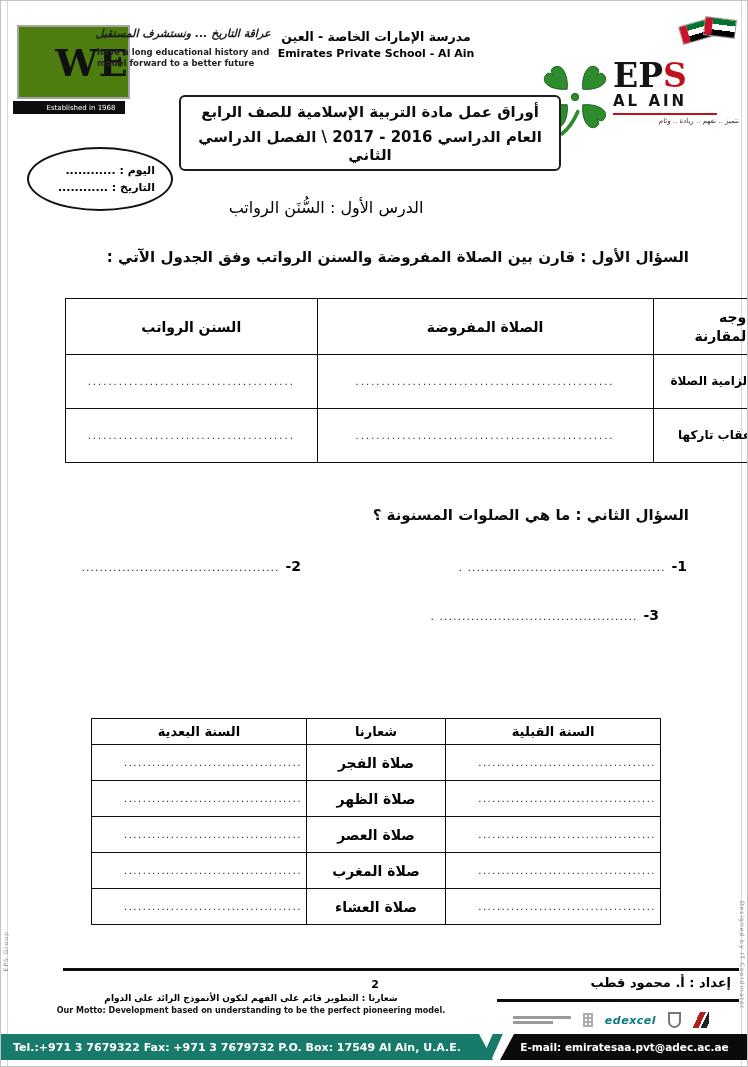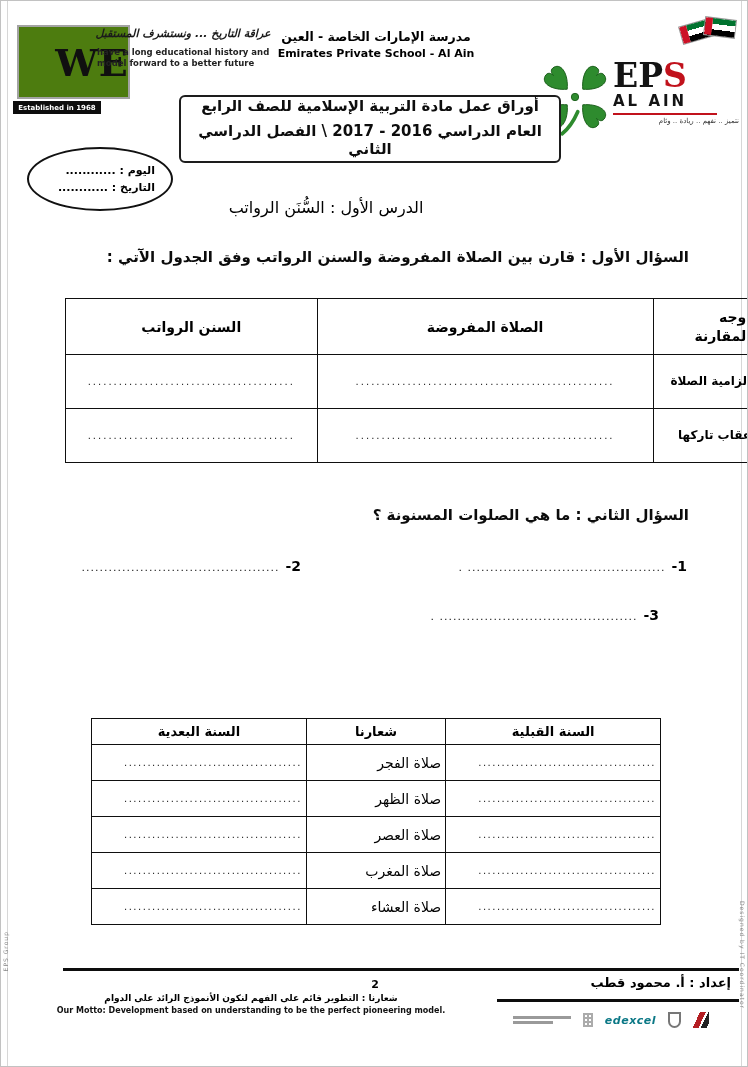"Established in 1968" .we-banner { font-weight: bold -> normal; padding-left: none -> 24px }
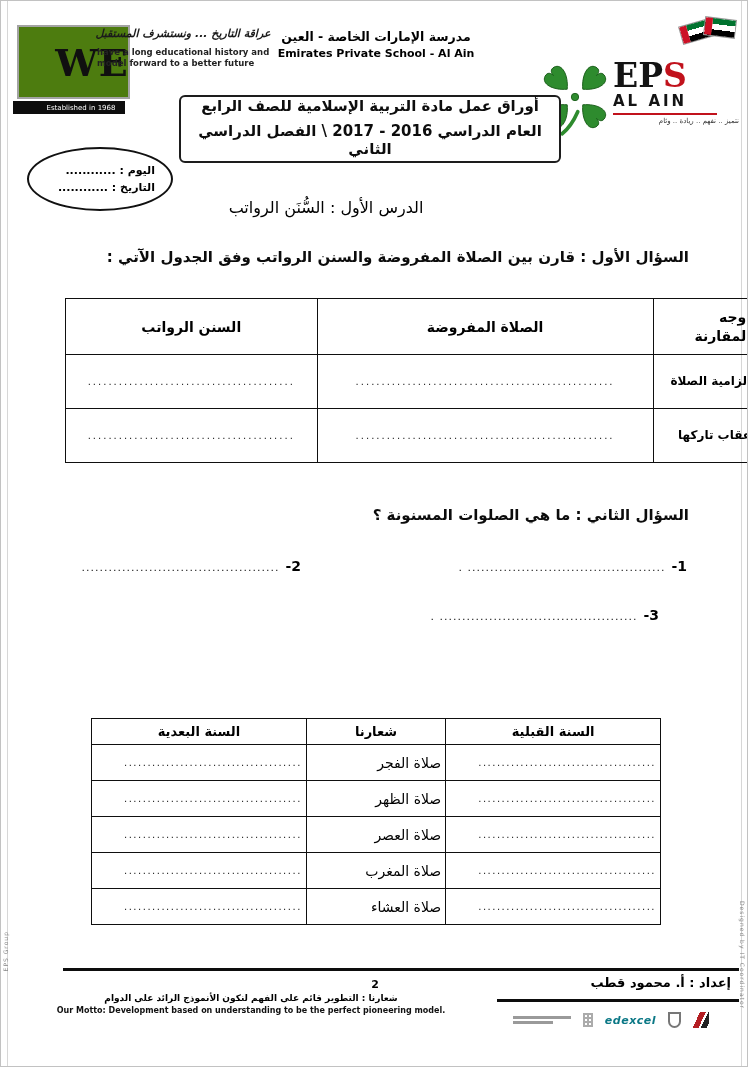"أوراق عمل مادة التربية الإسلامية" .title-box { height: 68px -> 76px; justify-content: flex-start -> center }
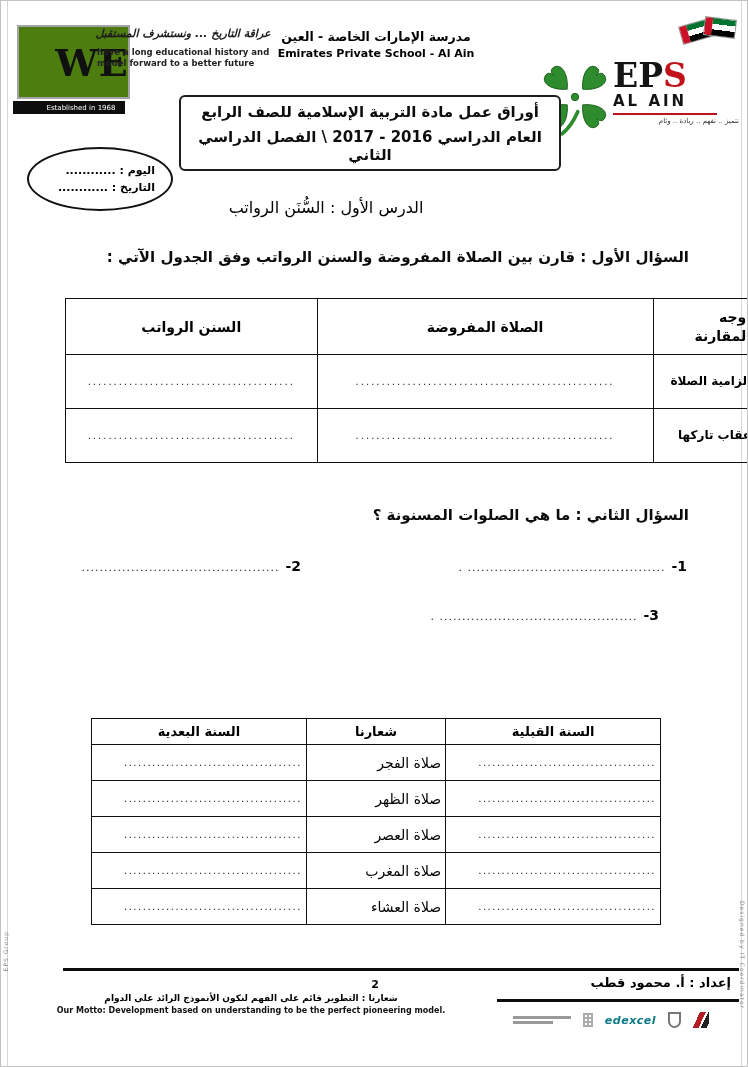"صلاة الفجر" .cell-prayer { font-weight: normal -> bold; text-align: right -> center }
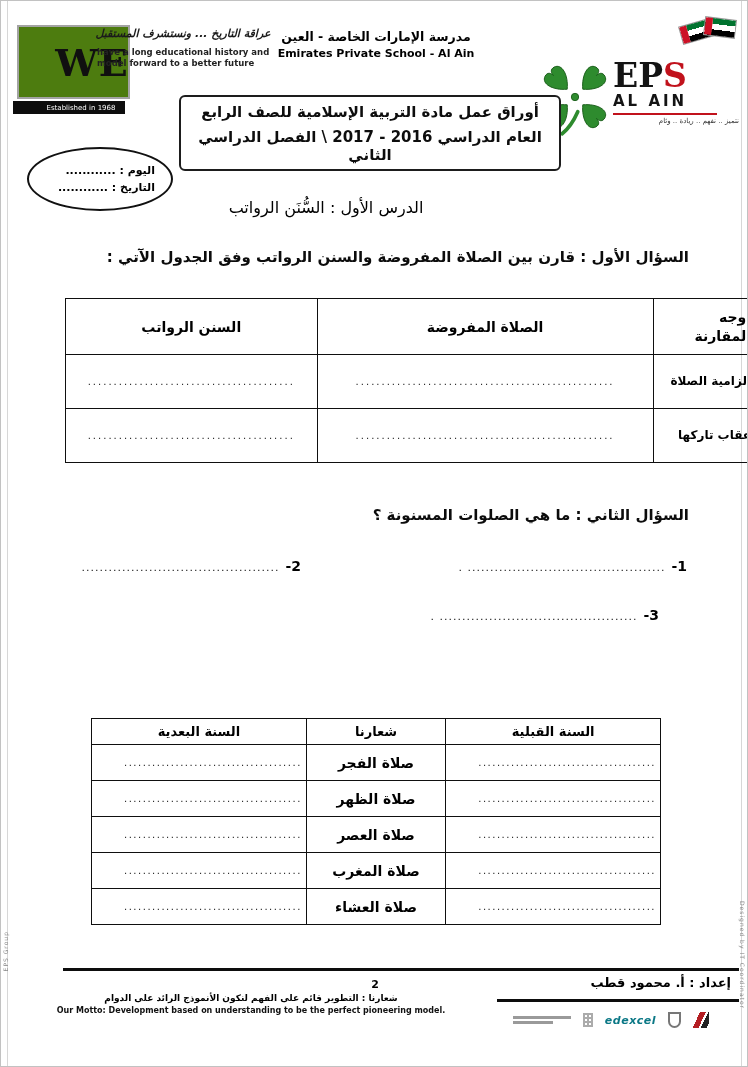"Tel.:+971 3 7679322 Fax: +971" div.contact-bar { html: none -> <div> <div>Tel.:+971 3 7679322 Fax: +971 3 7679732 P.O. Box: 17549 Al Ain, U.A.E.</div> <div></div> <div>E-mail: emiratesaa.pvt@adec.ac.ae</div> </div> }
